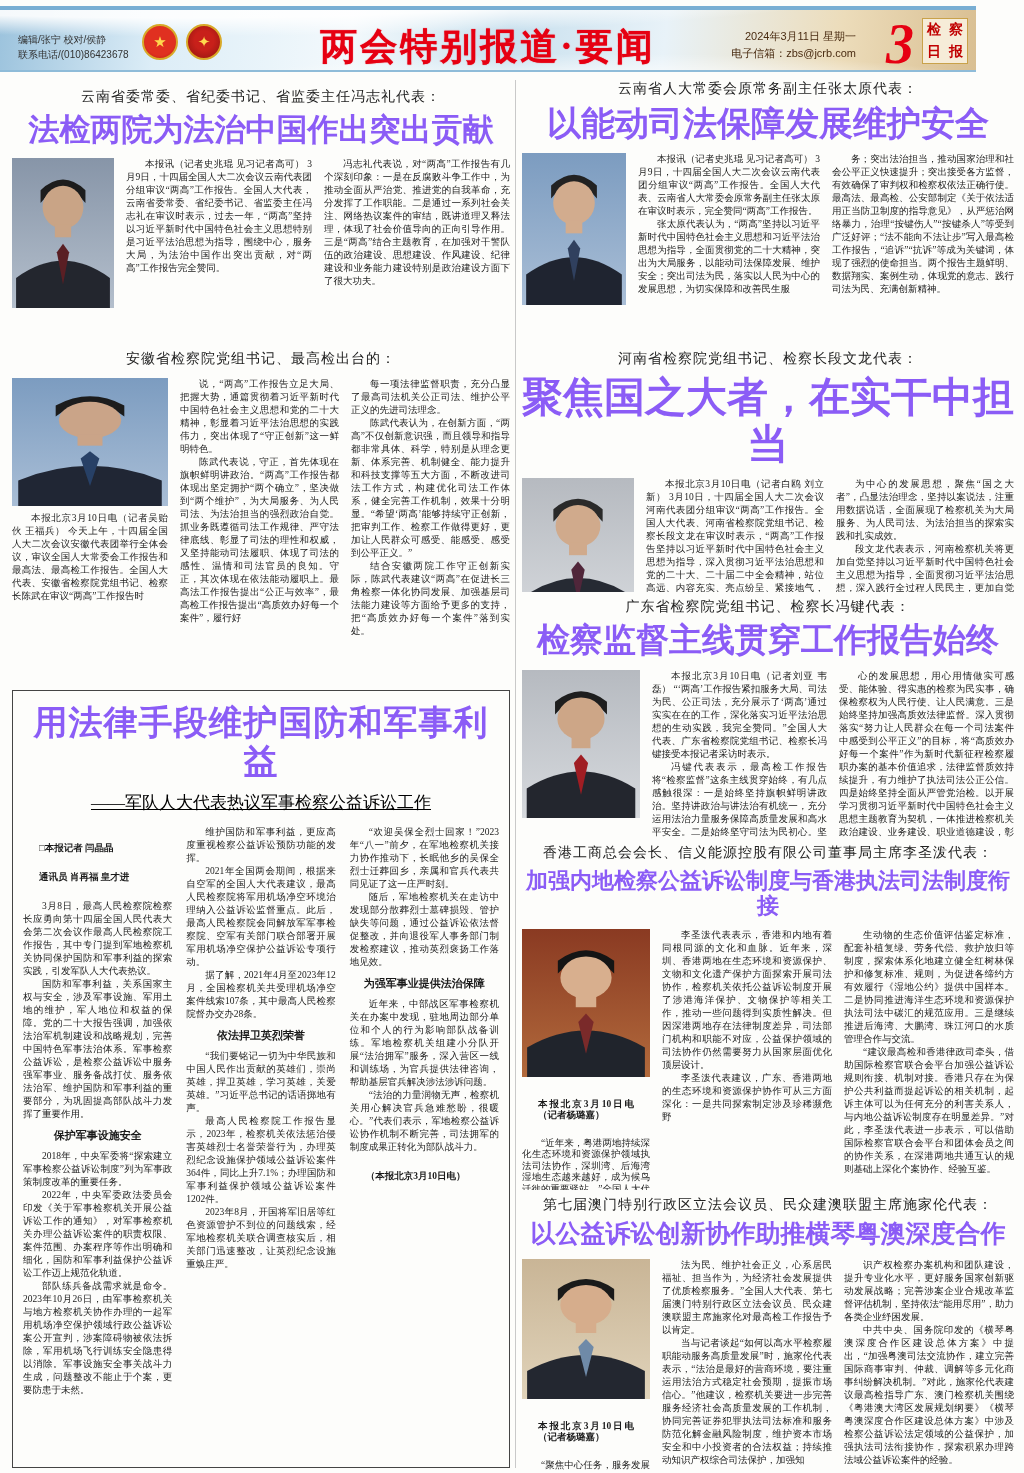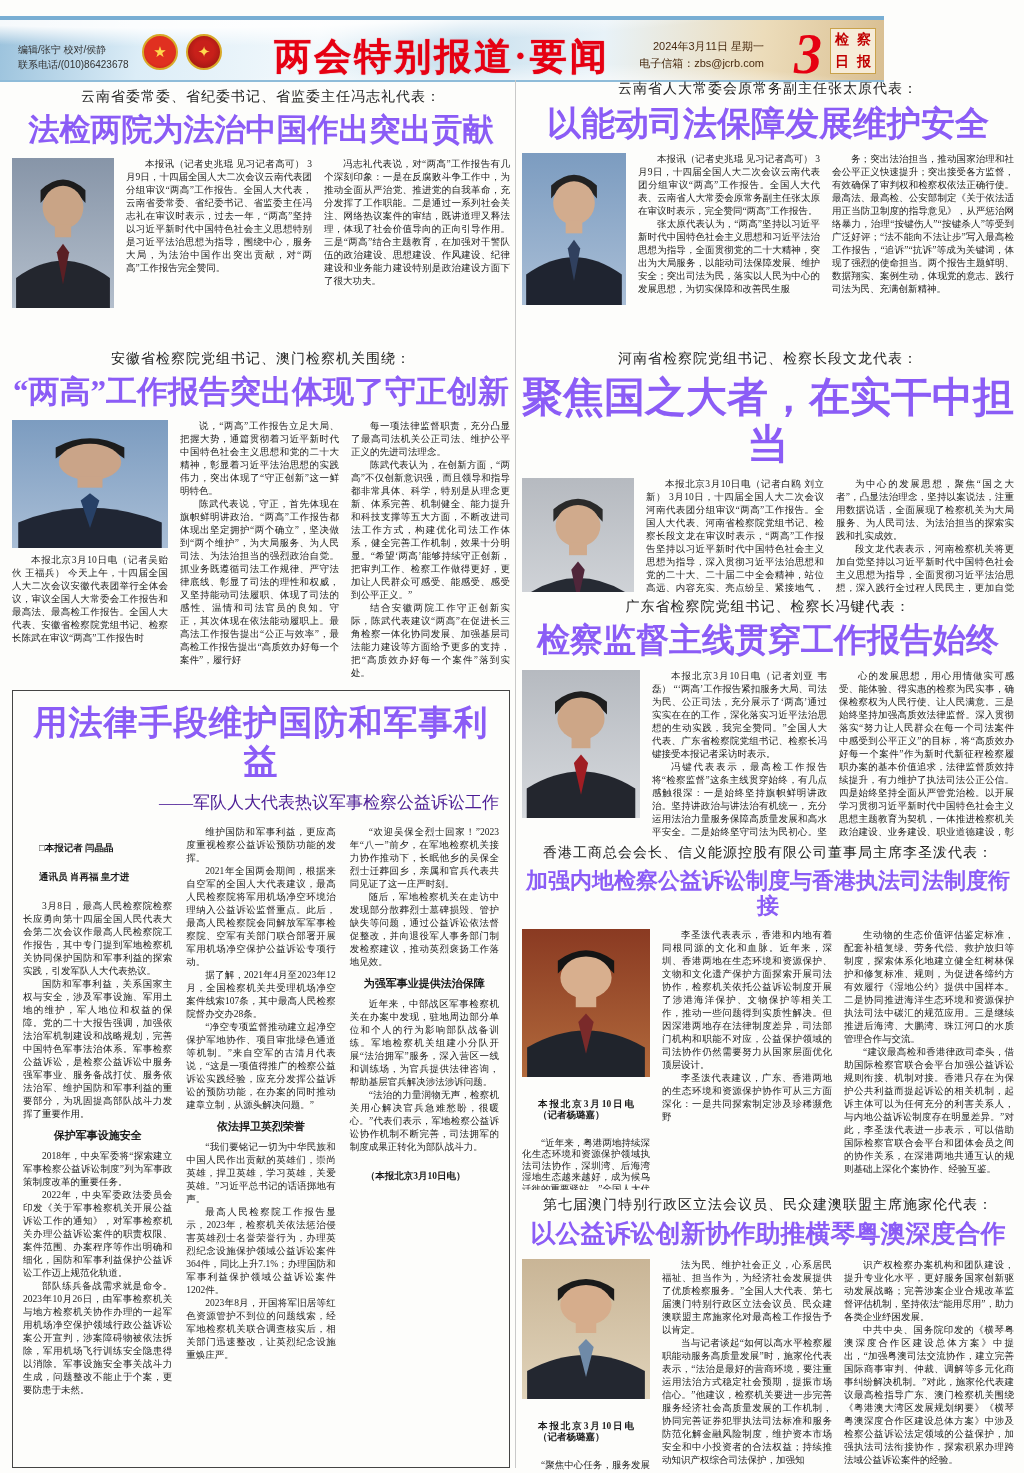"编辑/张宁 校对/侯静" .masthead { top: 16px -> 6px; width: 884px -> 976px }
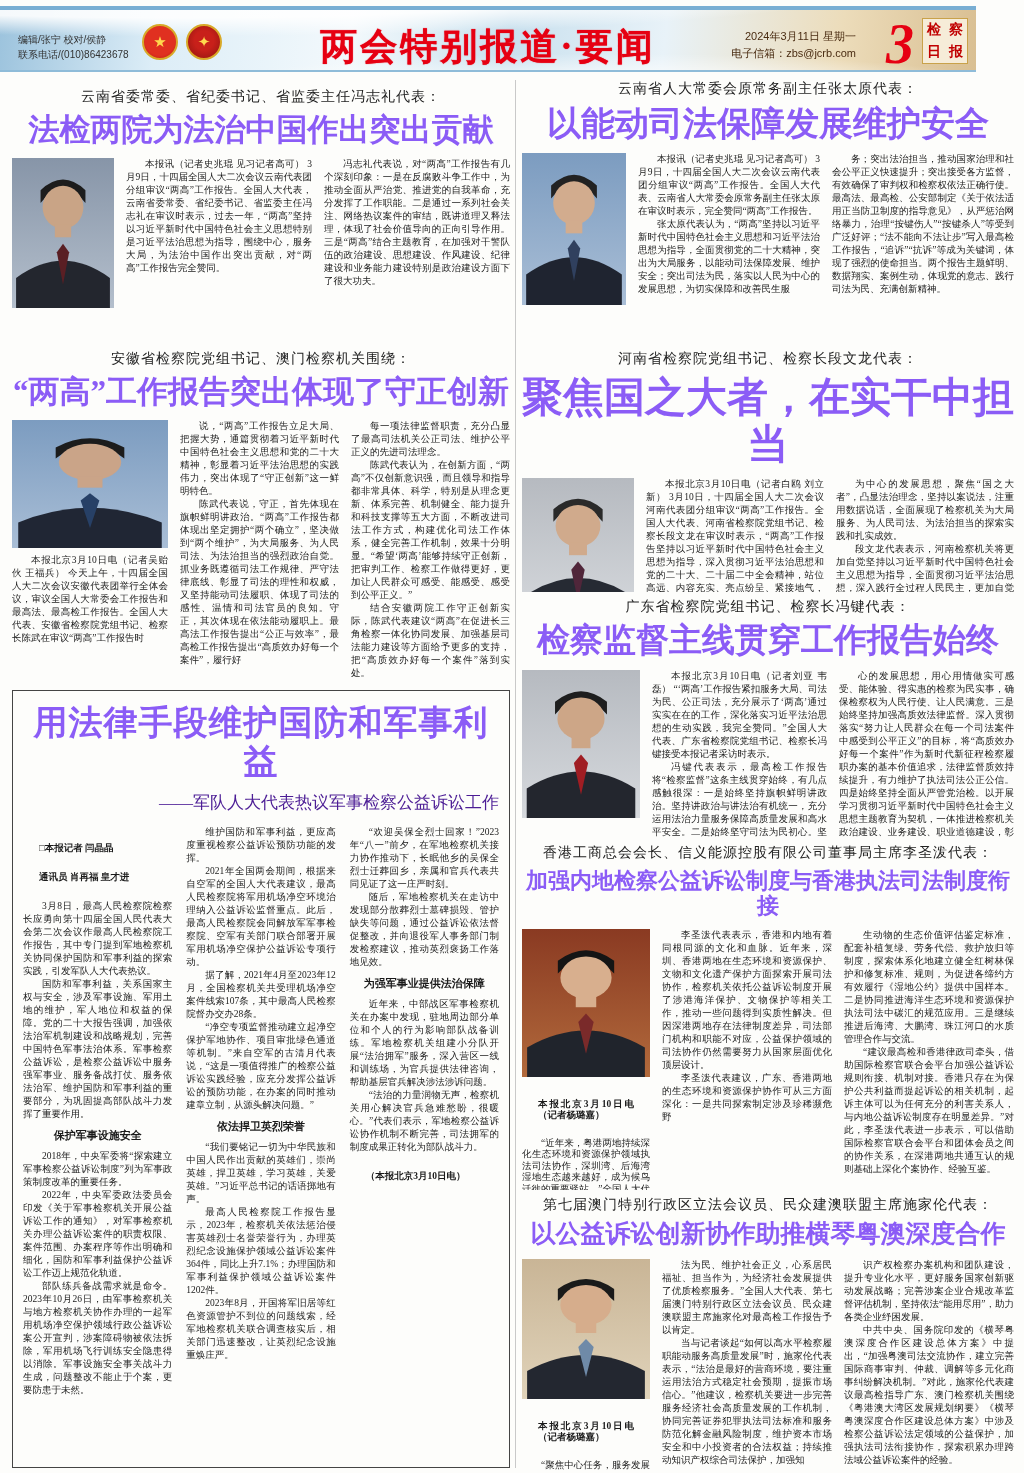"安徽省检察院党组书记、澳门检察机关围绕：" div.kicker { text: 澳门检察机关围绕 -> 最高检出台的 }
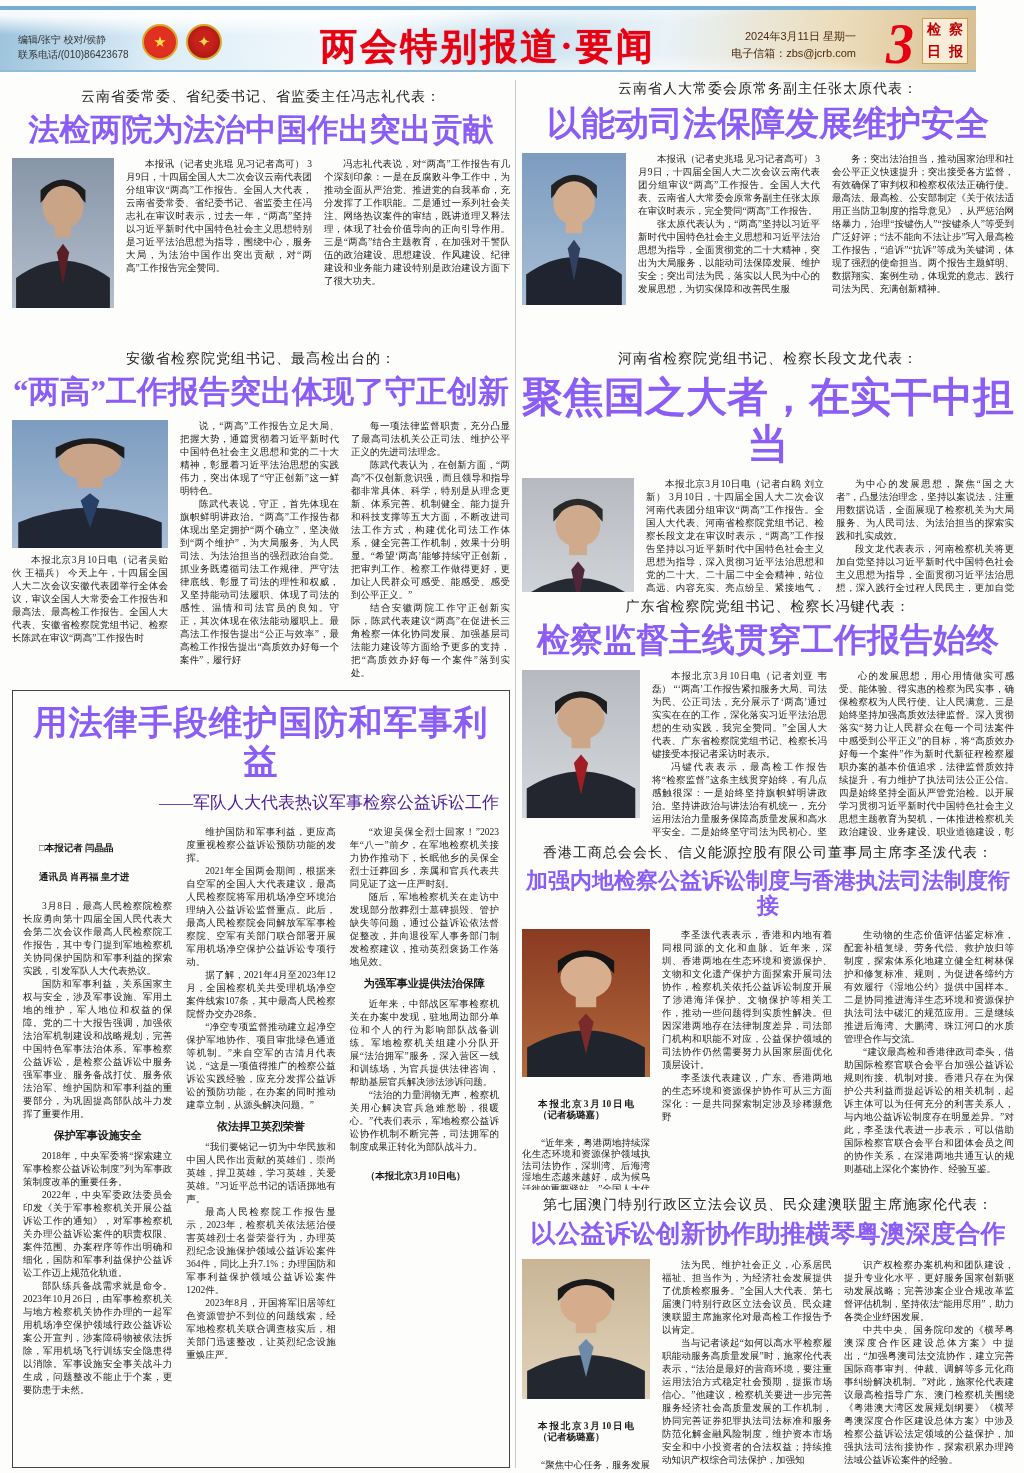"“两高”工作报告突出体现了守正创新" div.headline { html: <div>“两高”工作报告突出体现了守正创新</div> -> none }
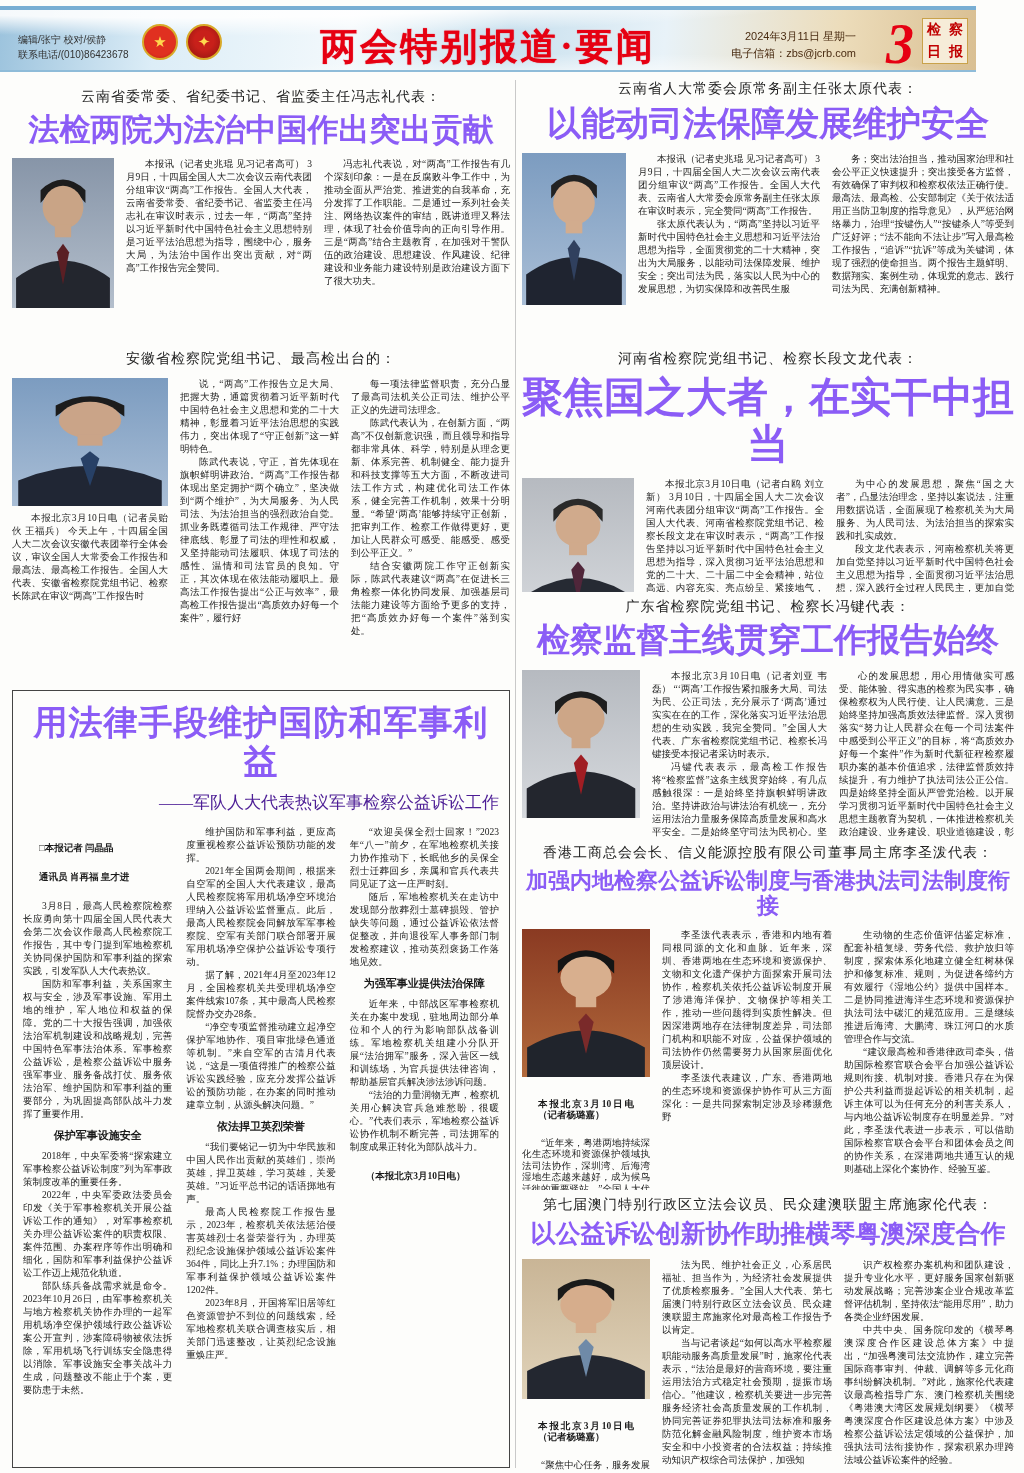"——军队人大代表热议军事检察公益诉讼工作" .mil-sub { color: #4c1d95 -> #000000; text-align: right -> center; text-decoration: none -> underline }
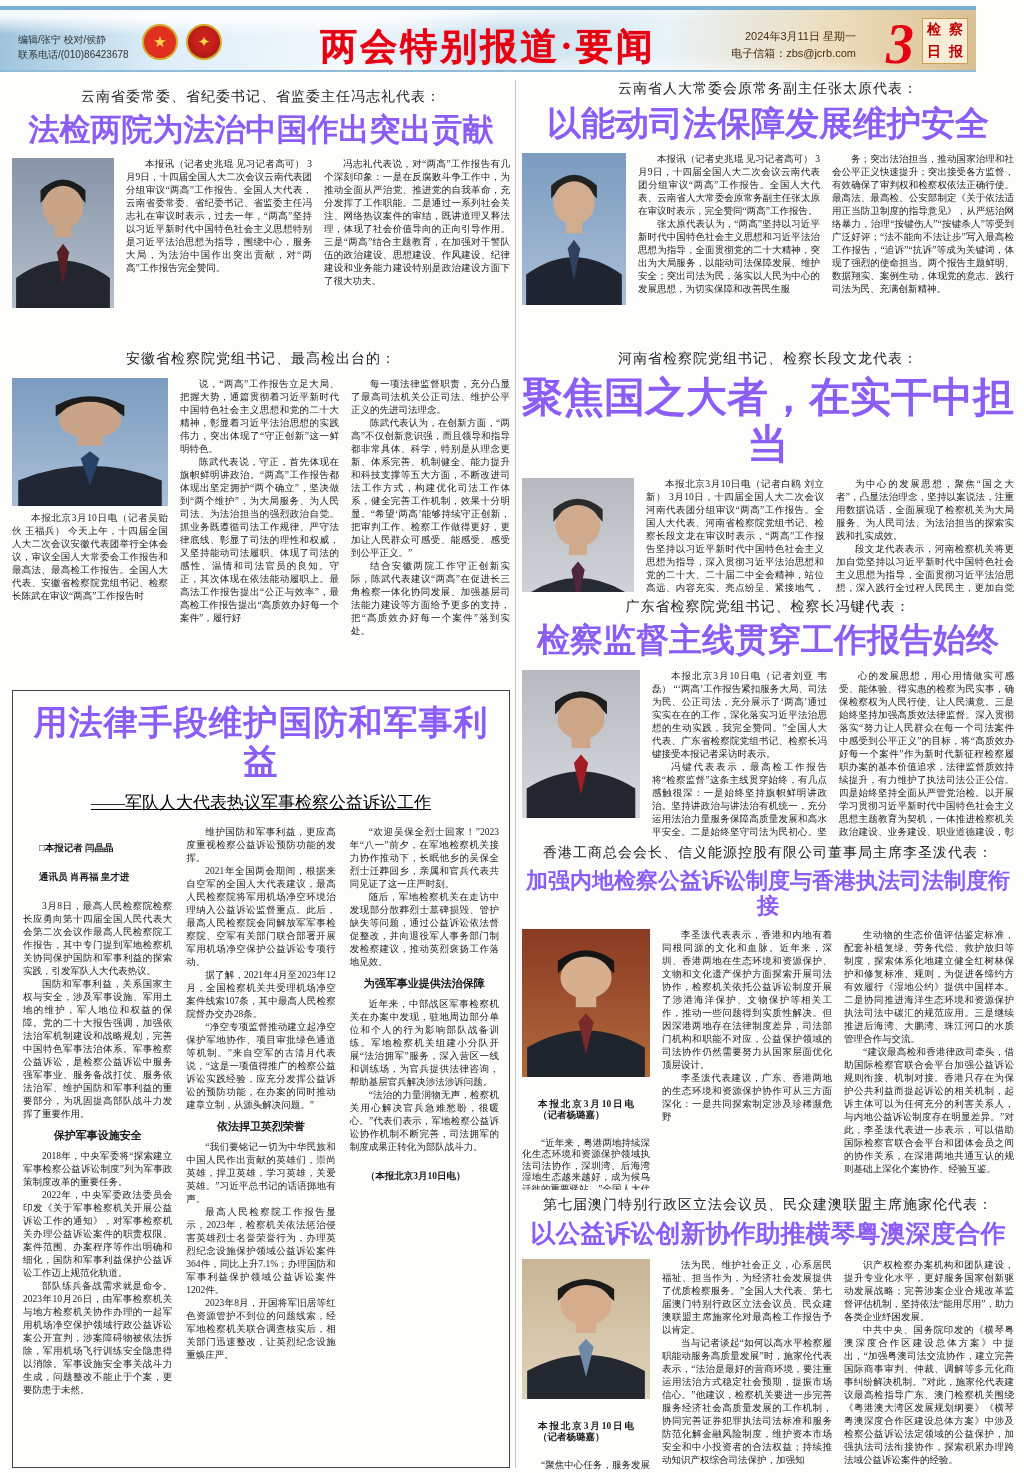"“净空专项监督推动建立起净空保护军地协作、项目审批绿色通道等机制。”来自空军的古" p.para { html: <p>“净空专项监督推动建立起净空保护军地协作、项目审批绿色通道等机制。”来自空军的古清月代表说，“这是一项值得推广的检察公益诉讼实践经验，应充分发挥公益诉讼的预防功能，在办案的同时推动建章立制，从源头解决问题。”</p> -> none }
